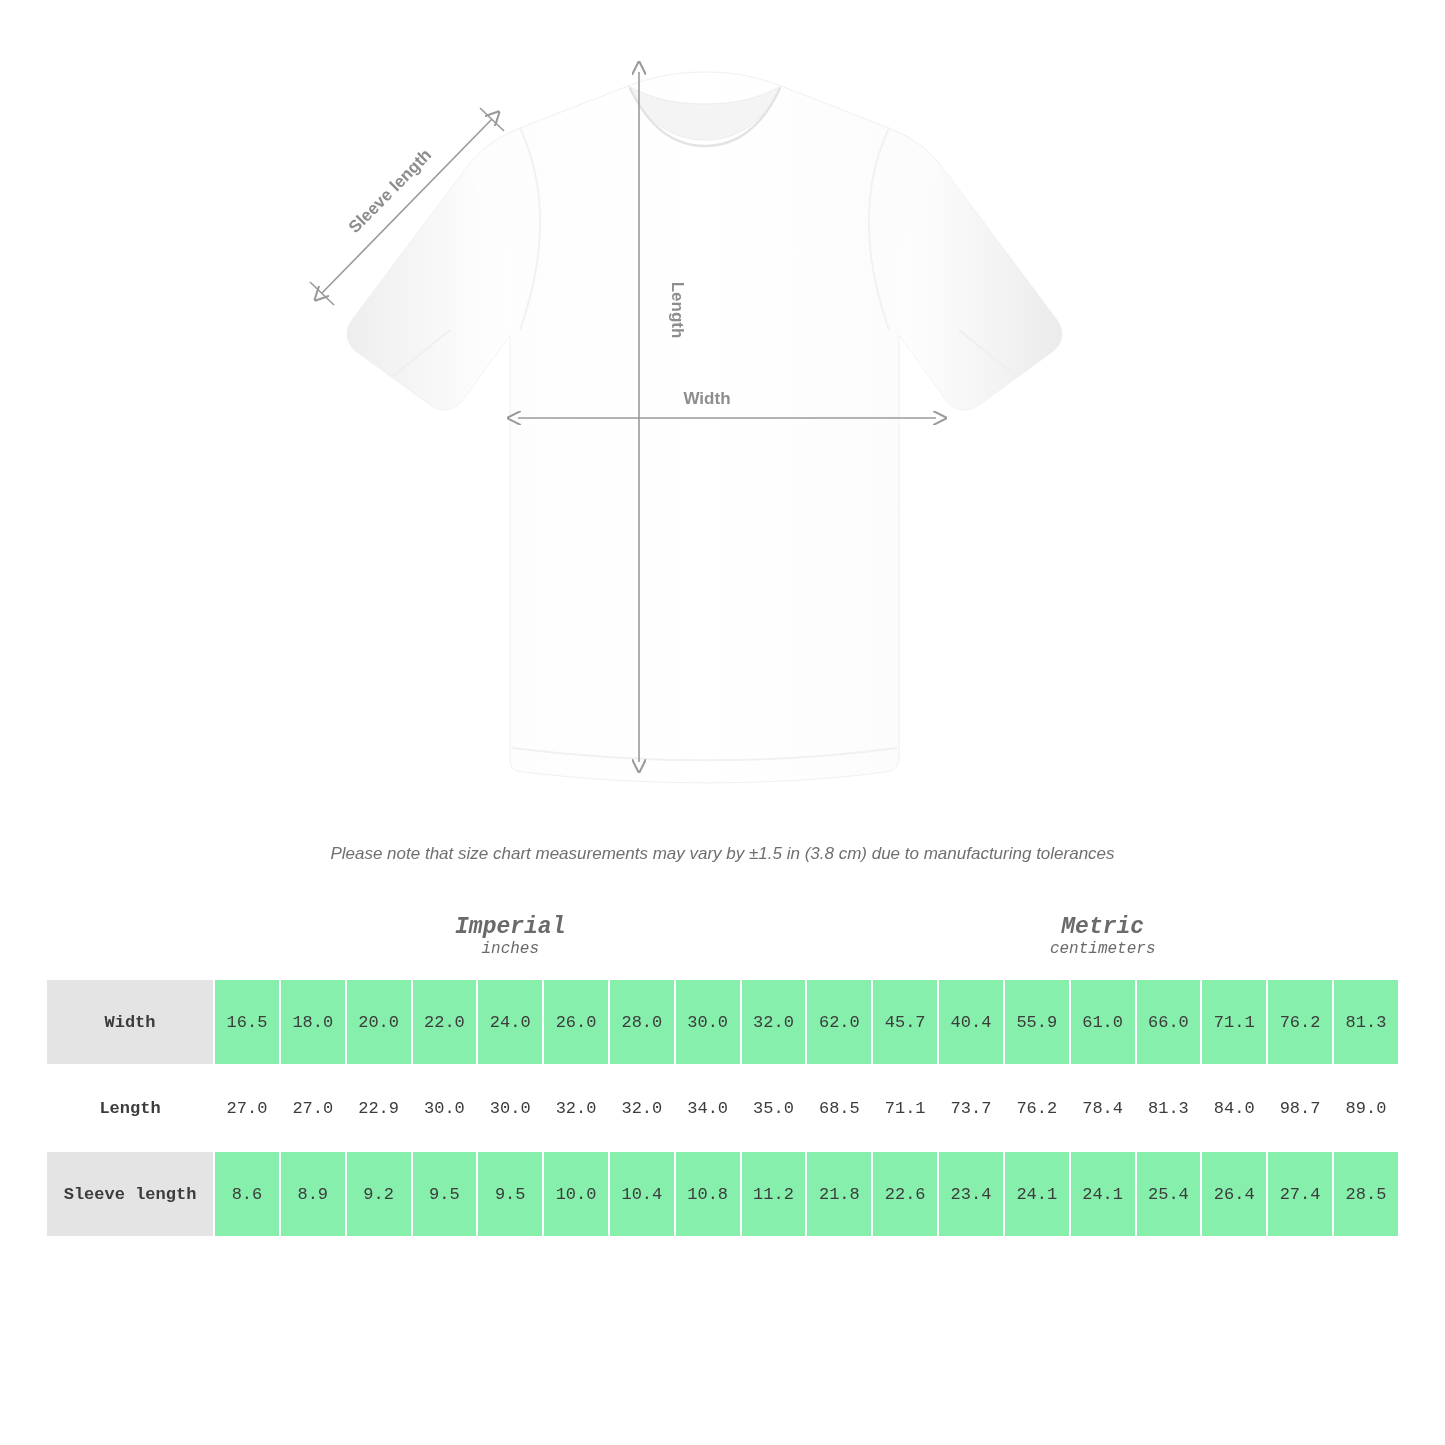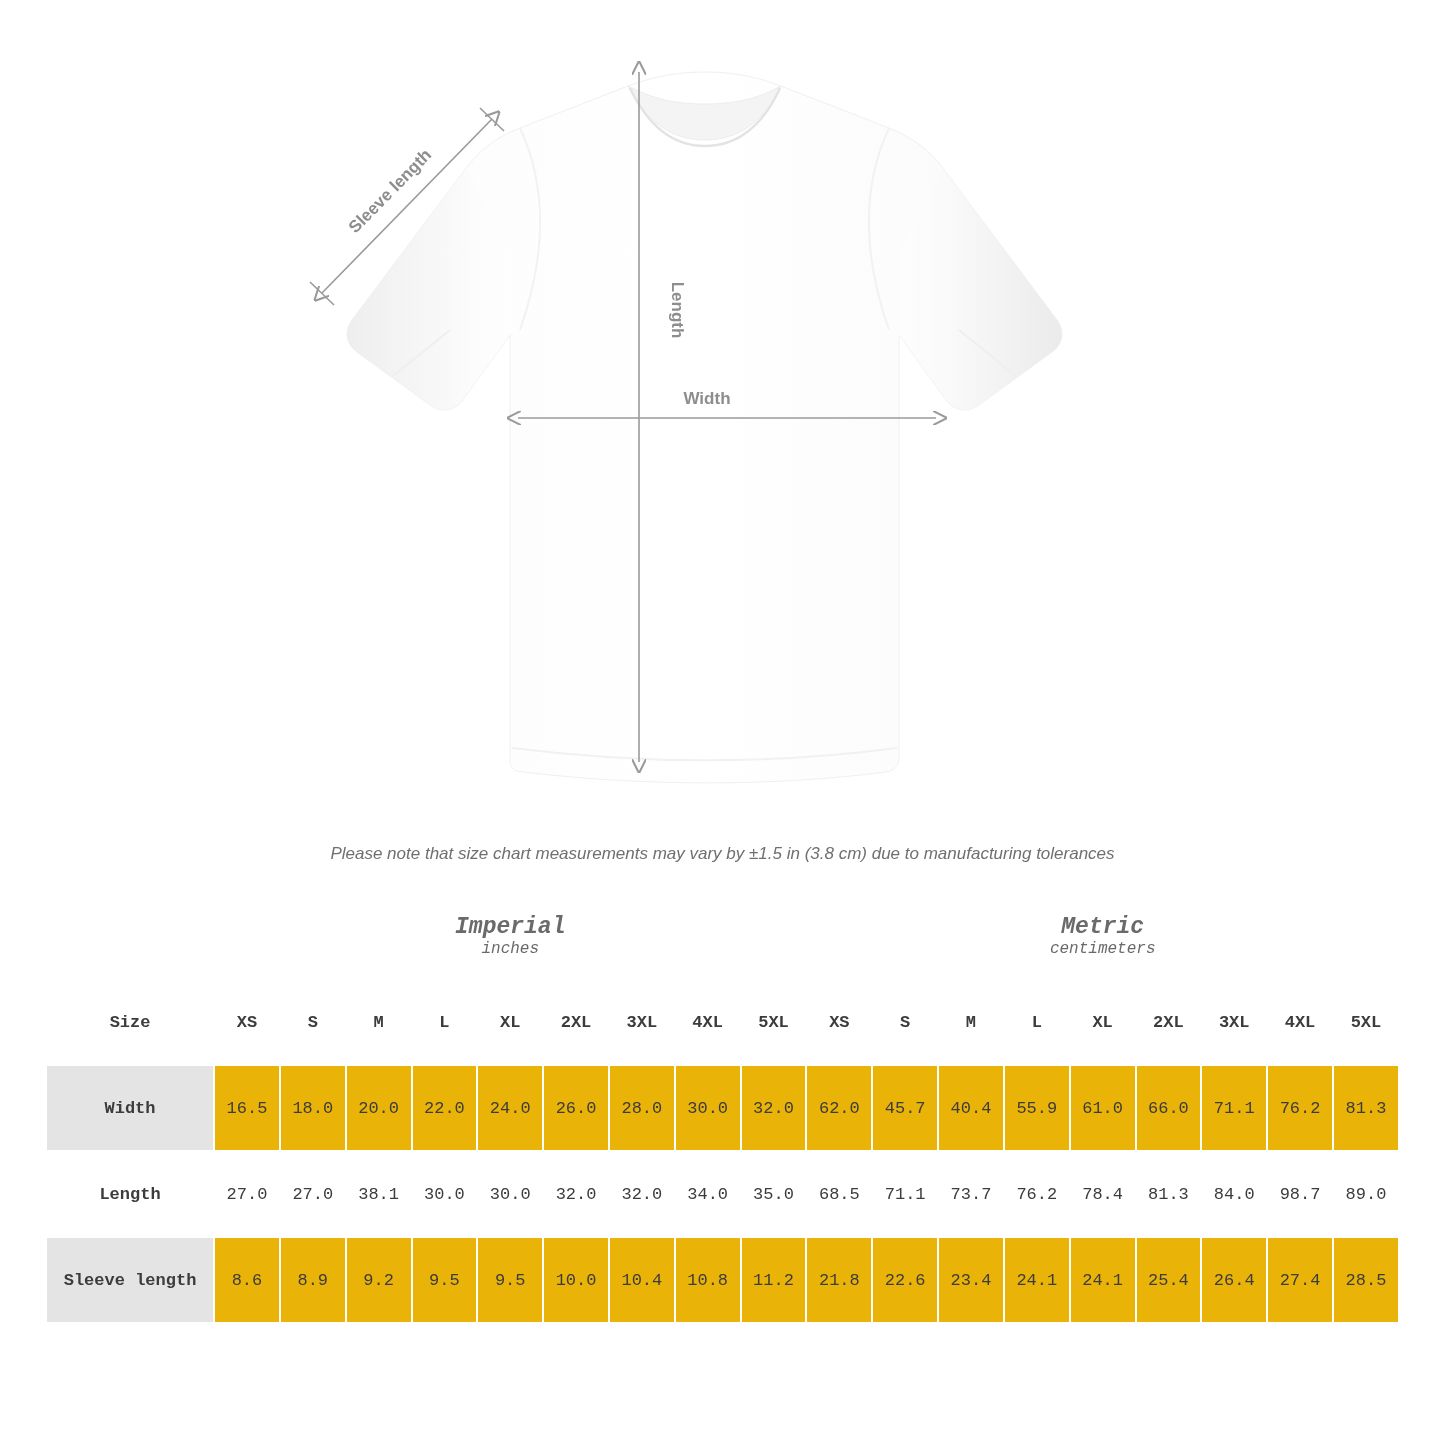"Size" tr.header-row { html: <tr> <td>Size</td> <td>XS</td> <td>S</td> <td>M</td> <td>L</td> <td>XL</td> <td>2XL</td> <td>3XL</td> <td>4XL</td> <td>5XL</td> <td>XS</td> <td>S</td> <td>M</td> <td>L</td> <td>XL</td> <td>2XL</td> <td>3XL</td> <td>4XL</td> <td>5XL</td> </tr> -> none }
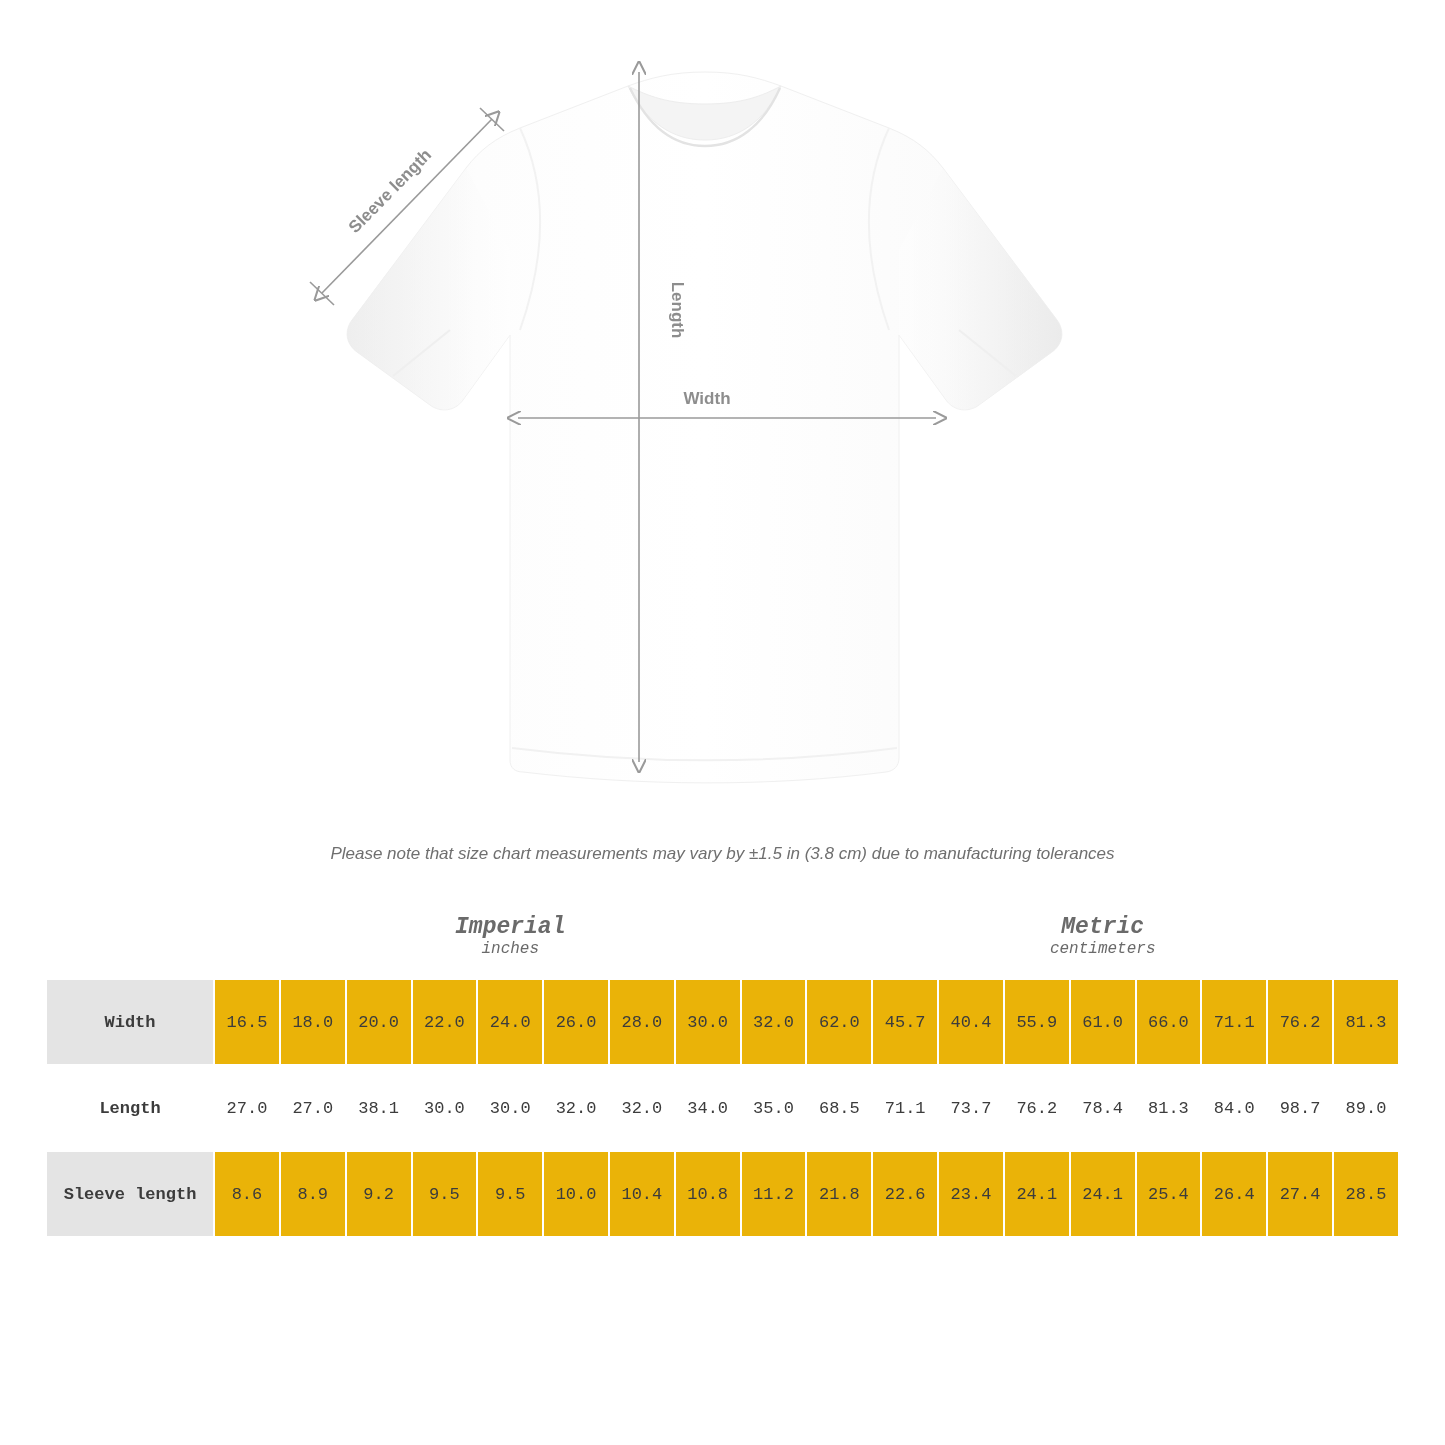"16.5" tr.shaded td { background: #eab308 -> #86efac }
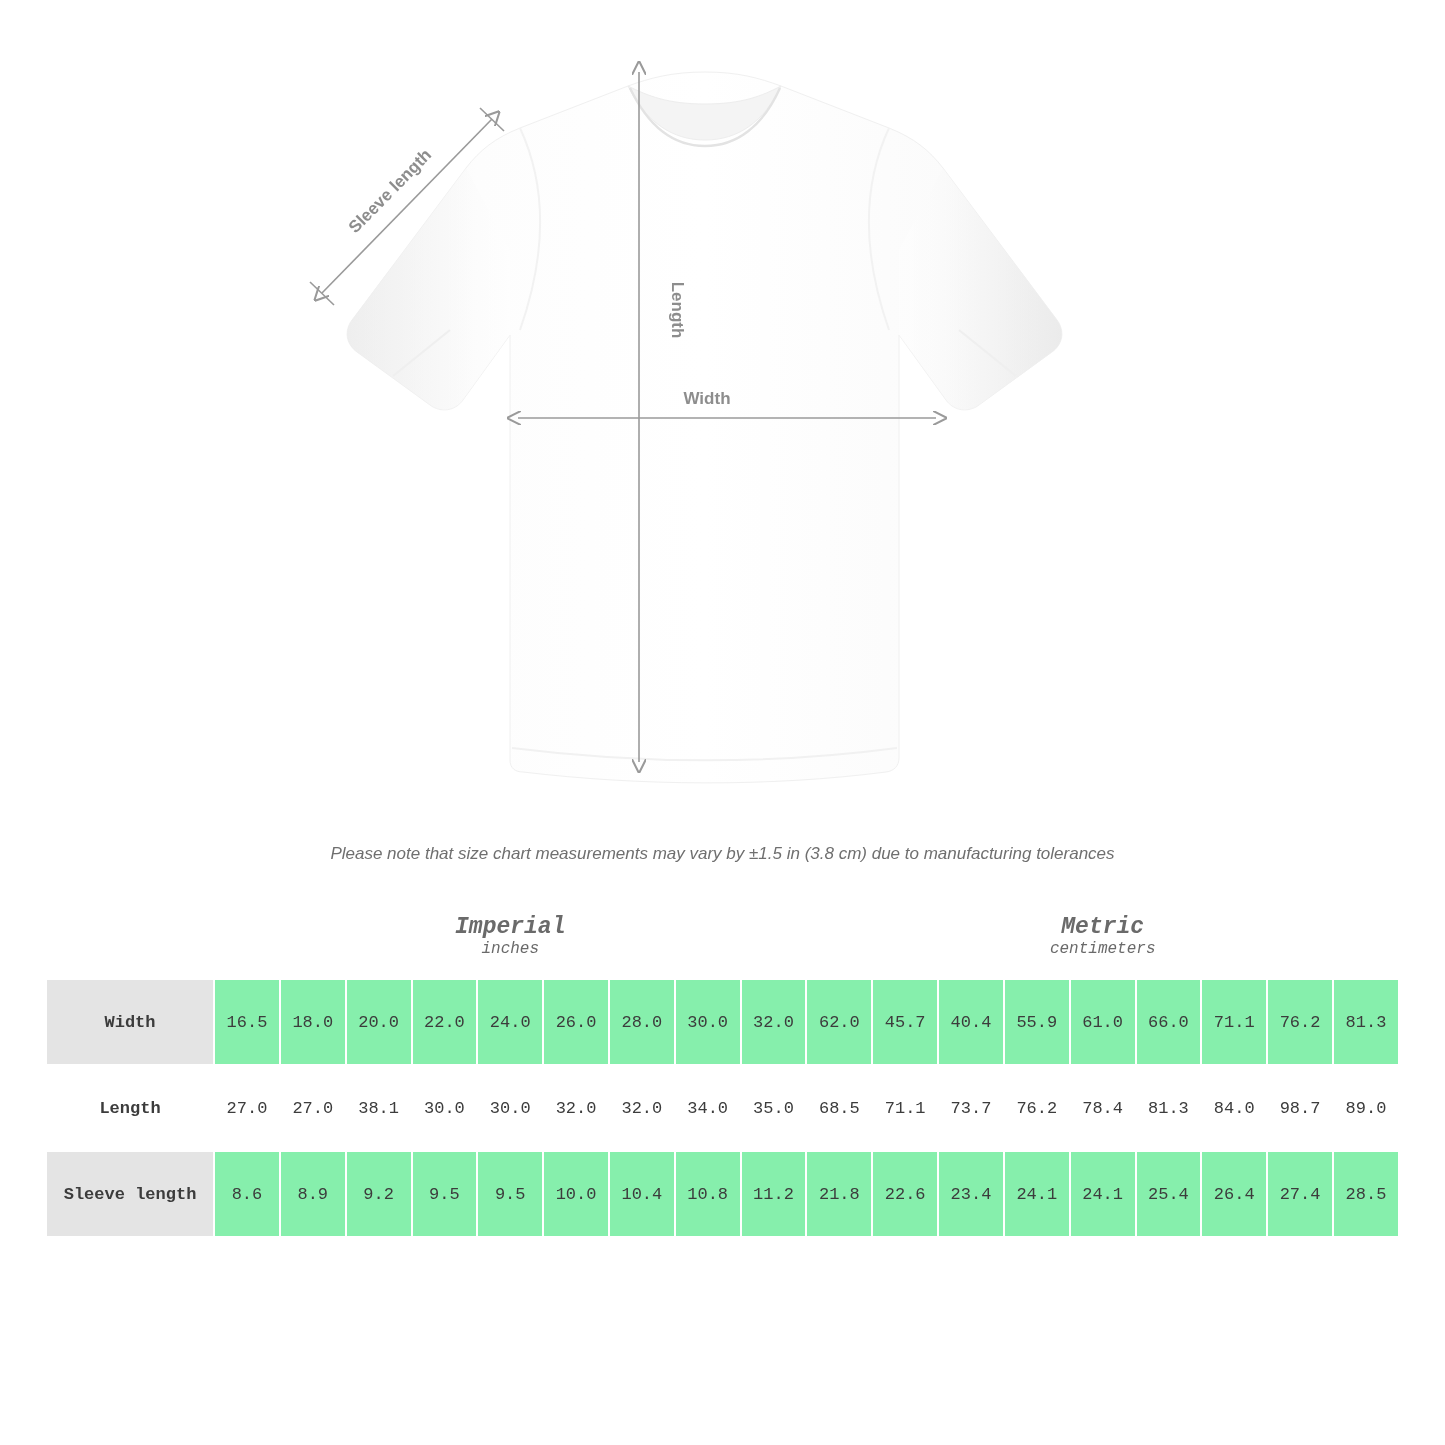"38.1" td { text: 38.1 -> 22.9 }
